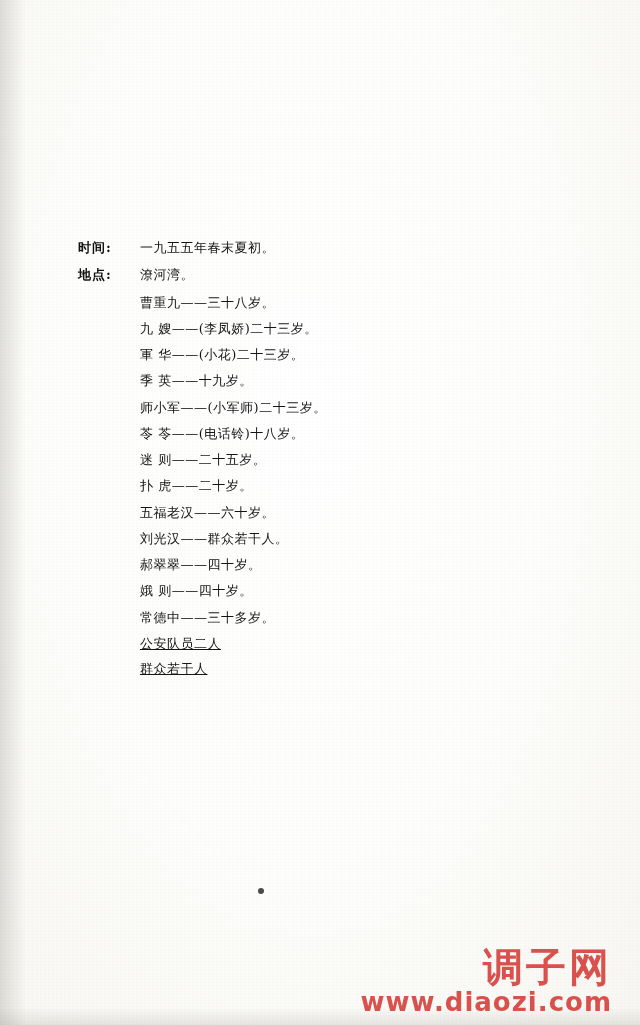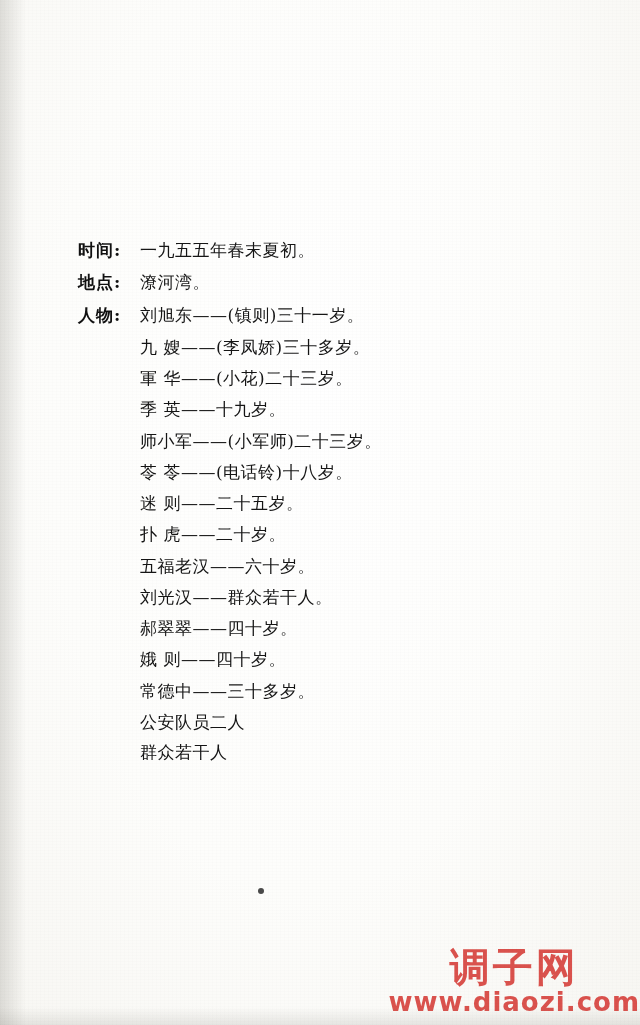"时间:" .line { font-size: 17px -> 13px }
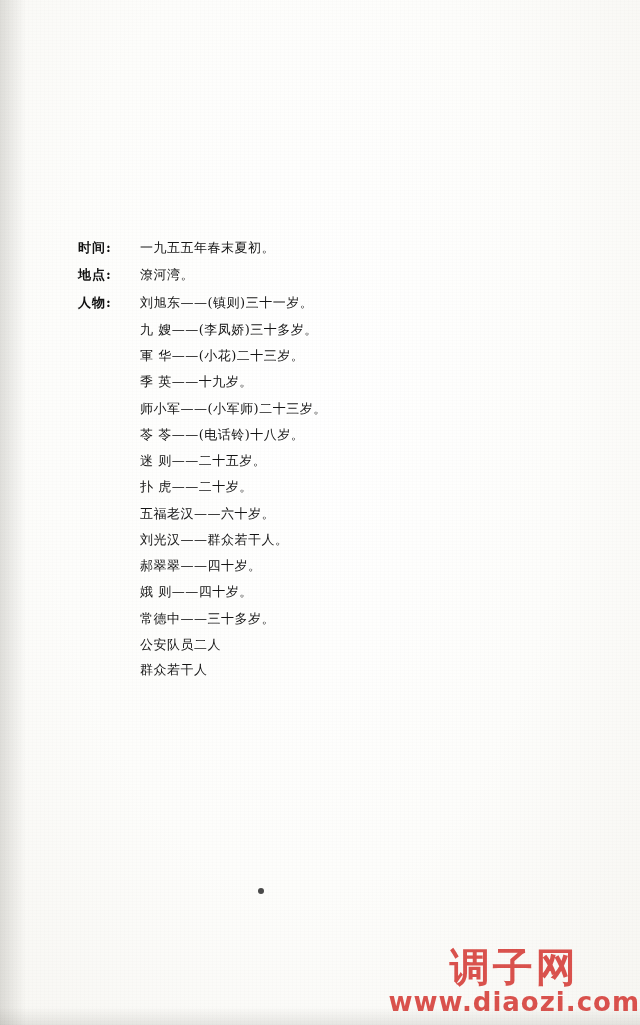"人物:" div.line { html: <div> <span>人物:</span> <span>刘旭东——(镇则)三十一岁。</span> </div> -> none }
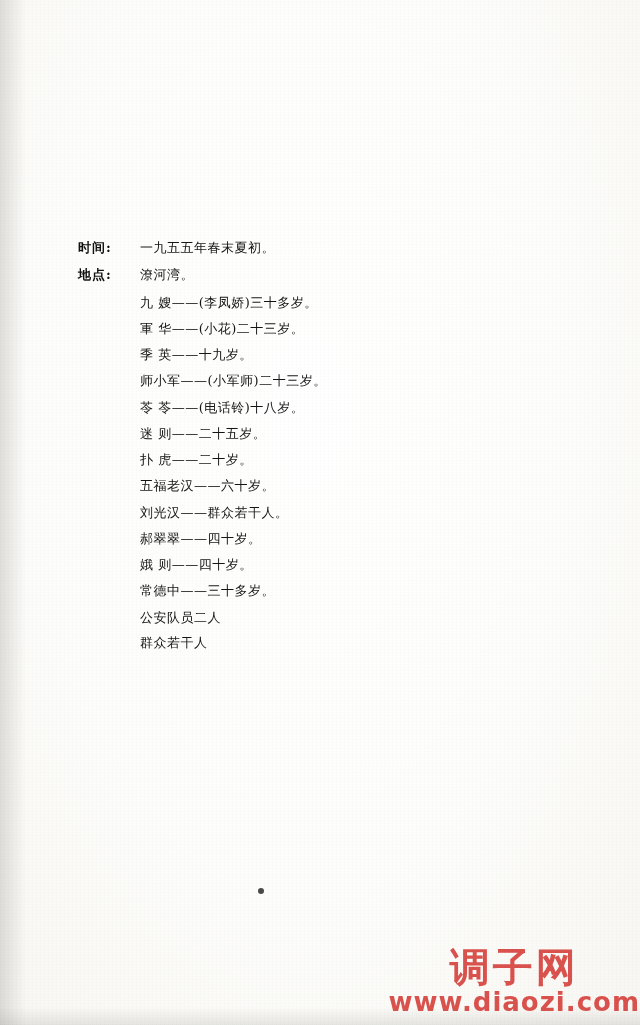"曹重九——三十八岁。" div.line { html: none -> <div> <span>曹重九——三十八岁。</span> </div> }
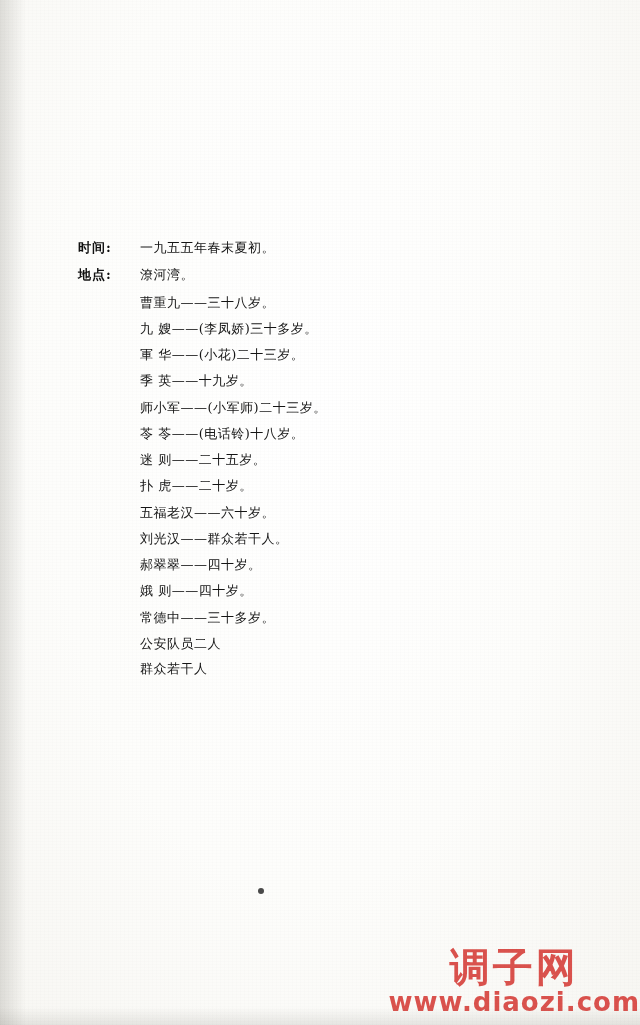"九 嫂——(李凤娇)三十多岁。" span.name { text: 三十多 -> 二十三 }
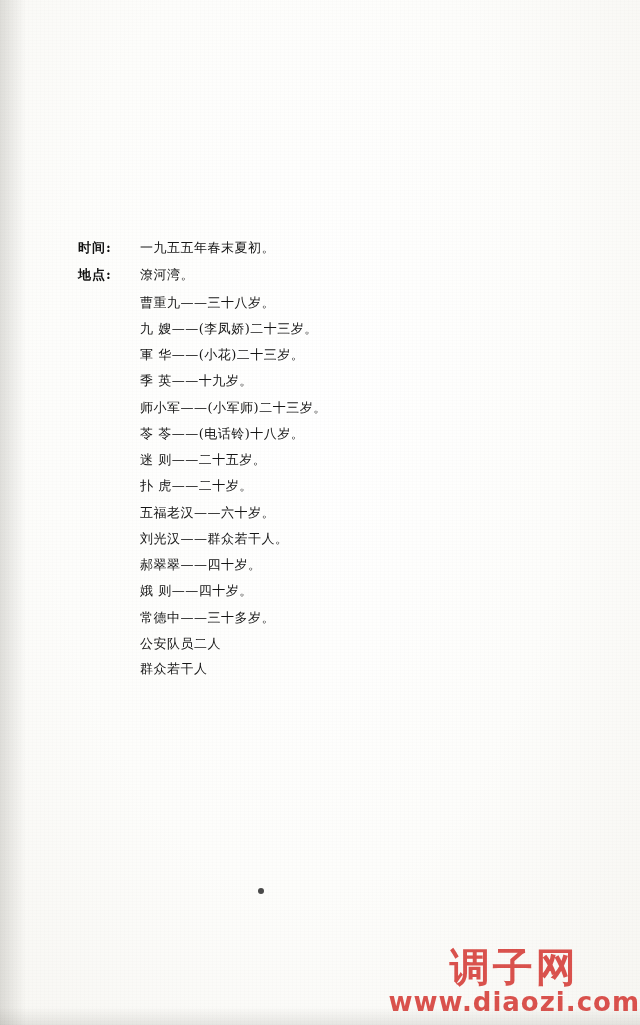"公安队员二人" .tail .line { text-decoration: none -> underline }
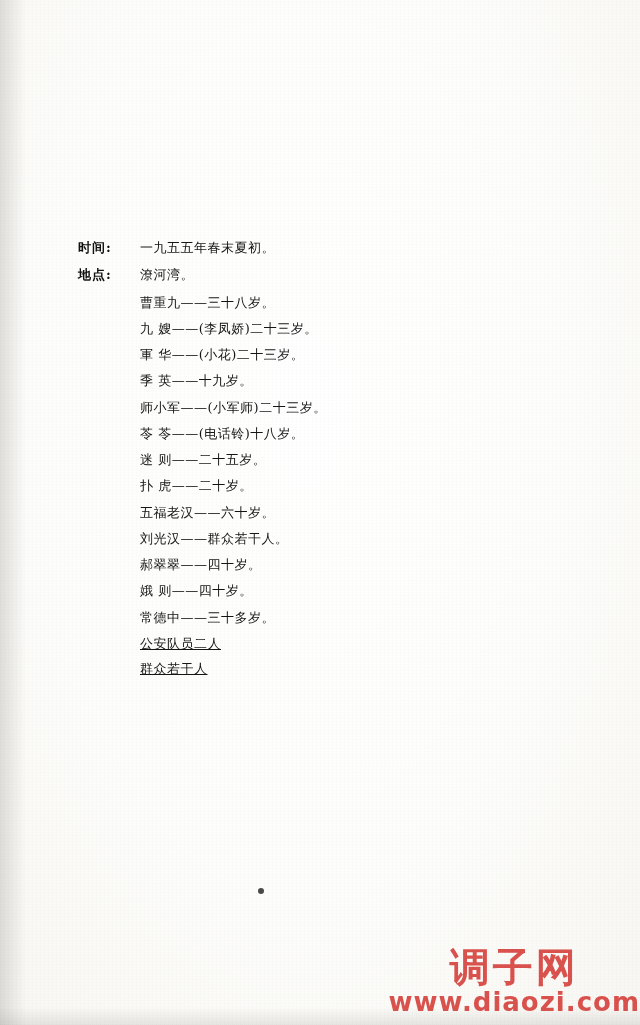"调子网" .watermark { right: 0 -> 28px; text-align: center -> right }
